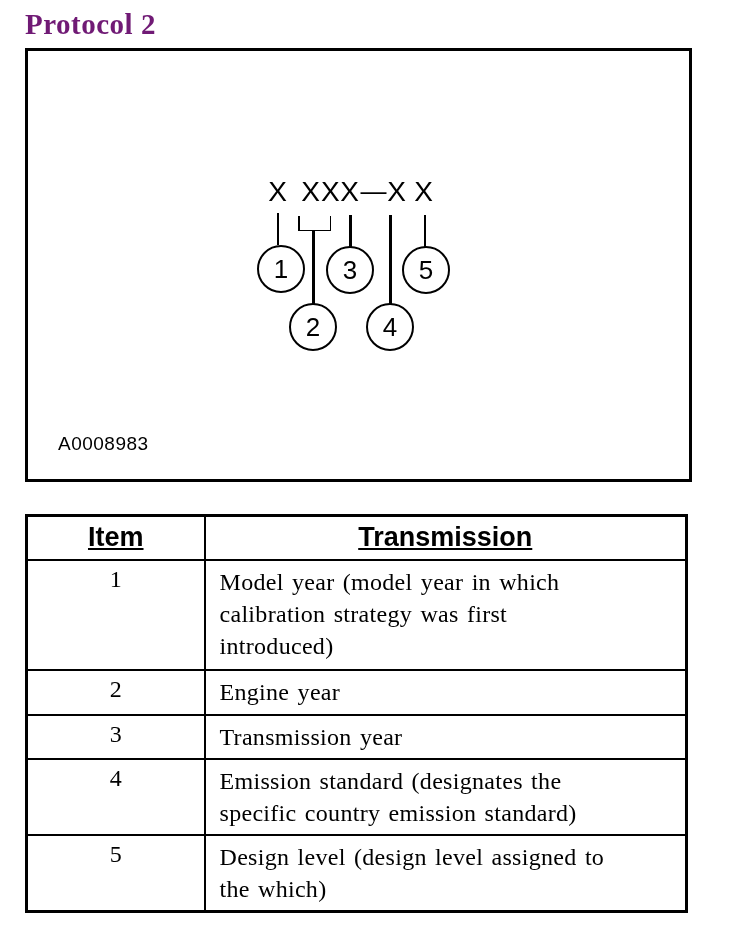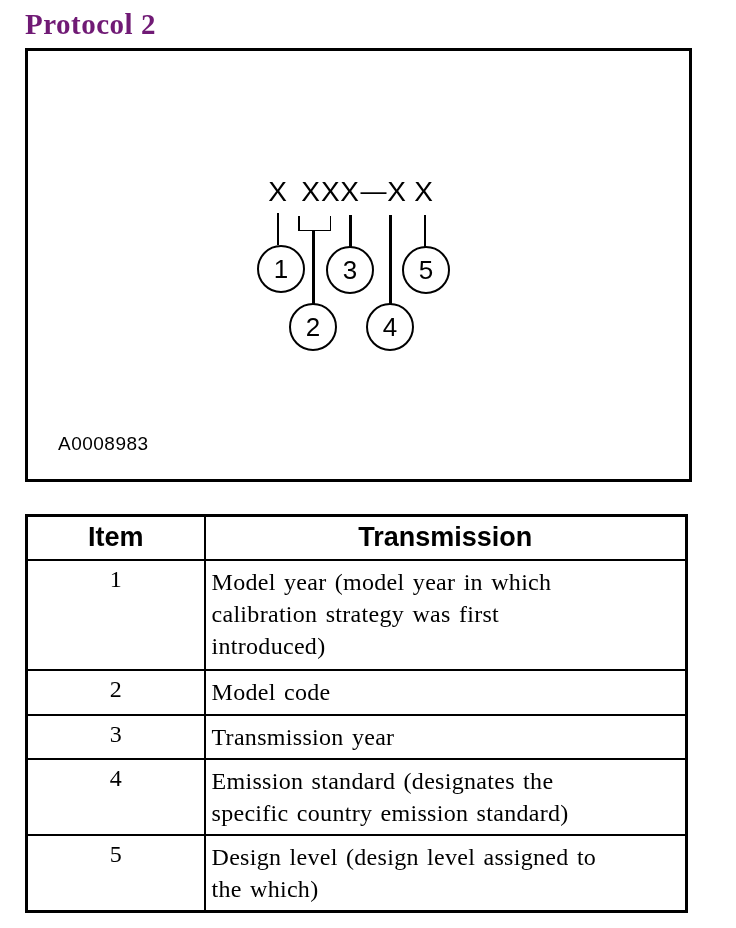"Item" .data-table th { text-decoration: none -> underline }
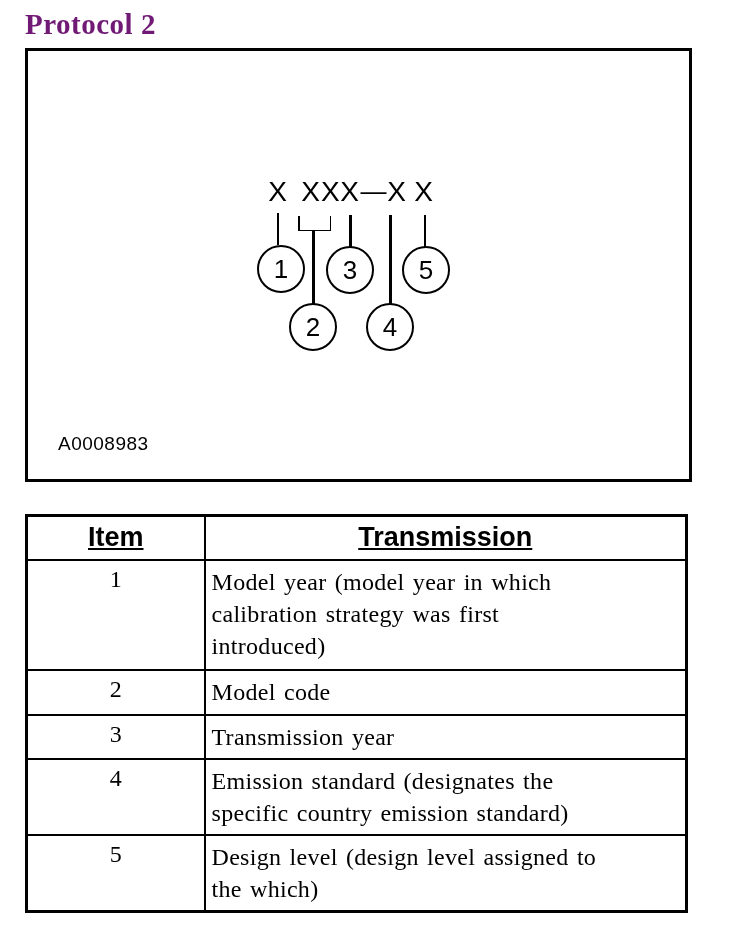"Model year (model year in" .cell-desc { padding: 5px 40px 5px 6px -> 5px 40px 5px 14px }
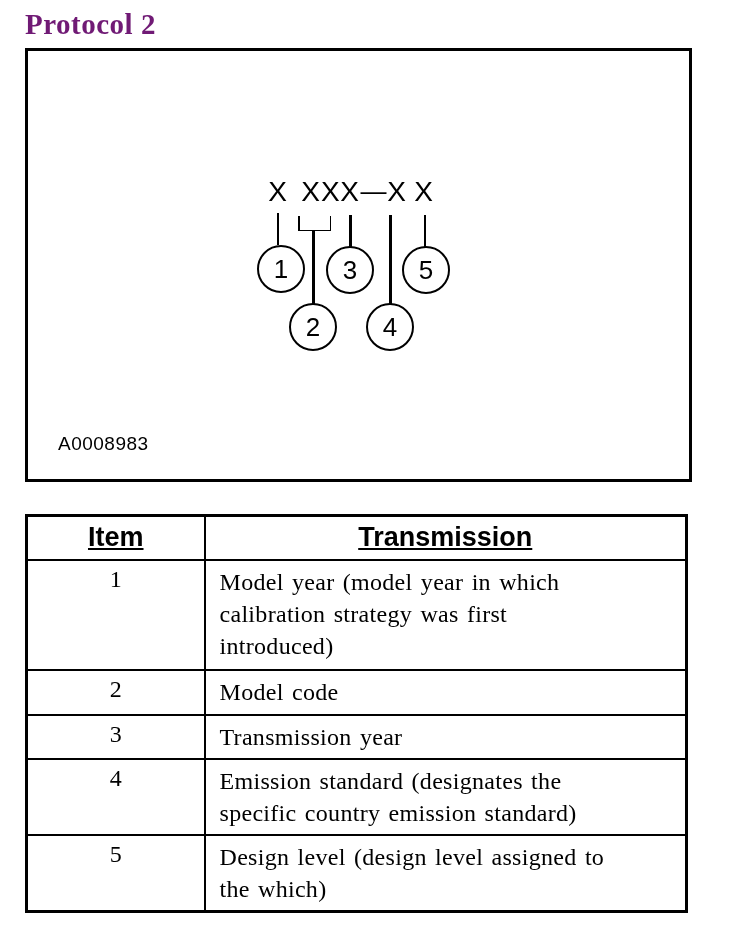"Model code" td.cell-desc { text: Model code -> Engine year }
